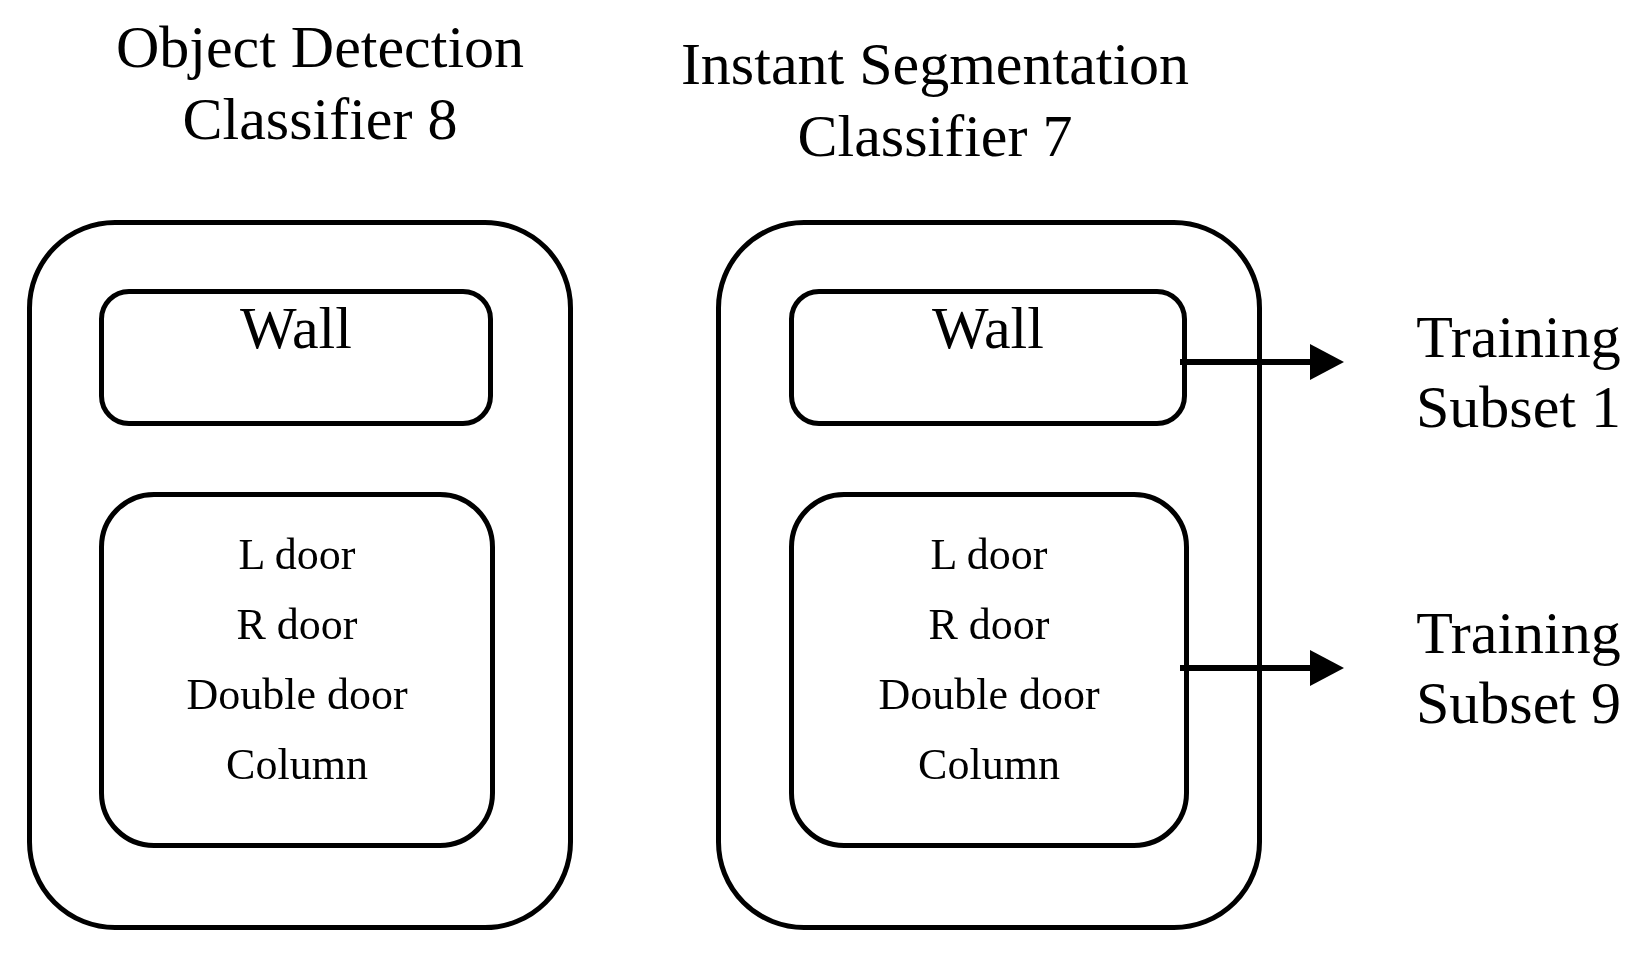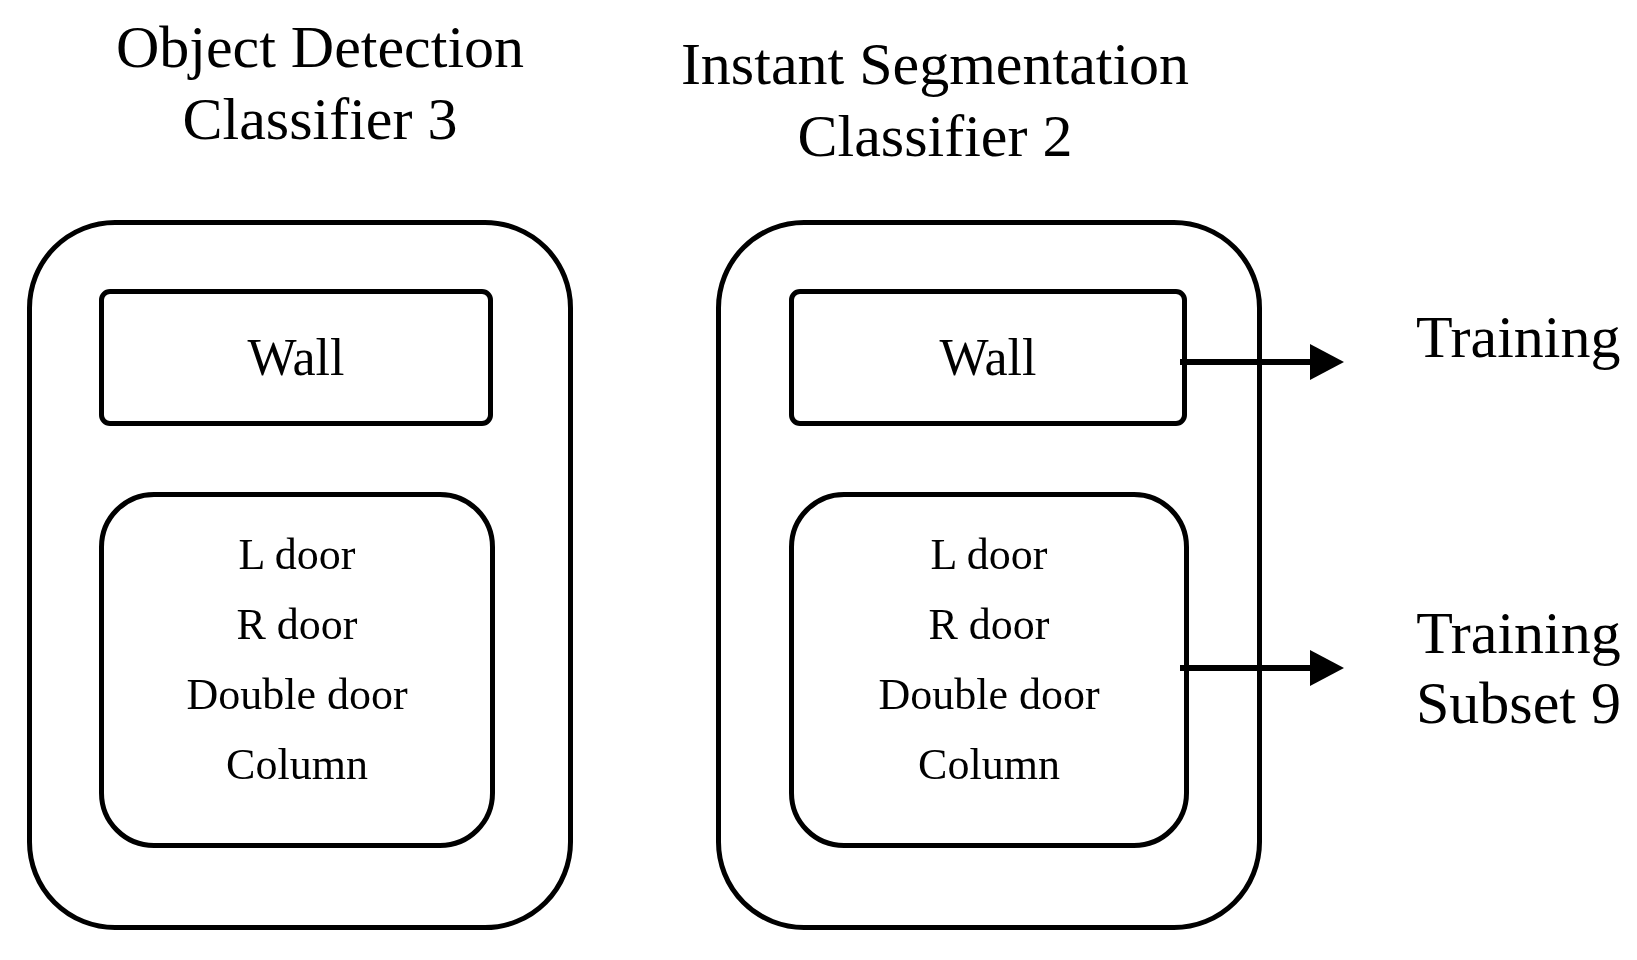"Classifier 3" div { text: 3 -> 8 }
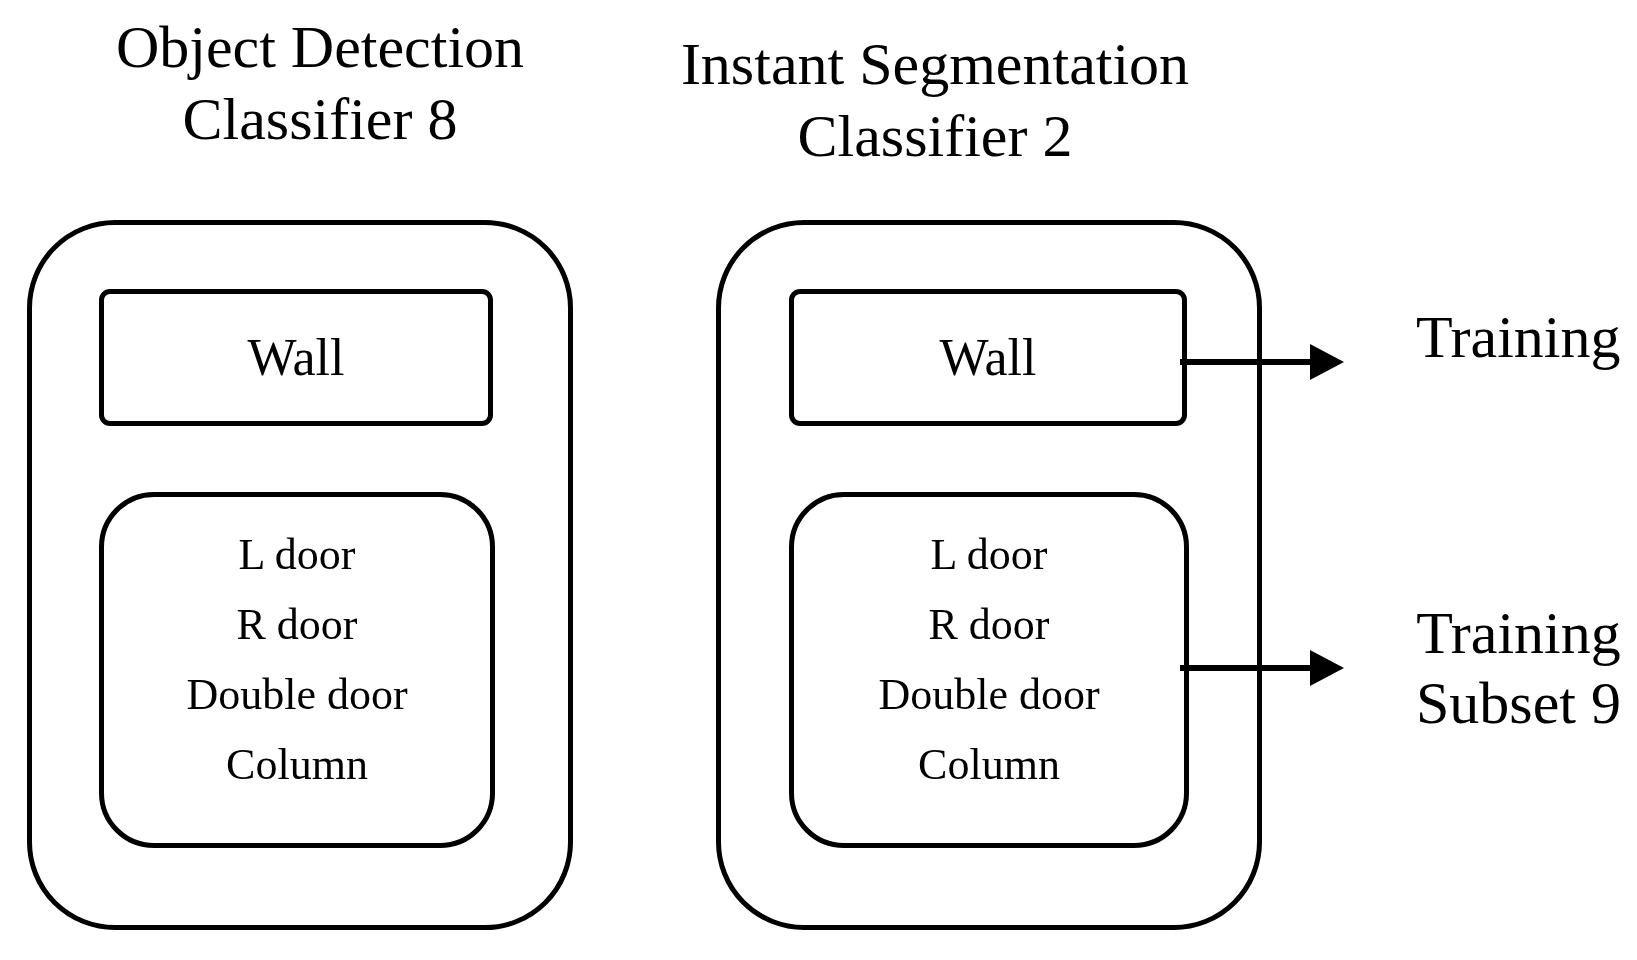"Classifier 2" div { text: 2 -> 7 }
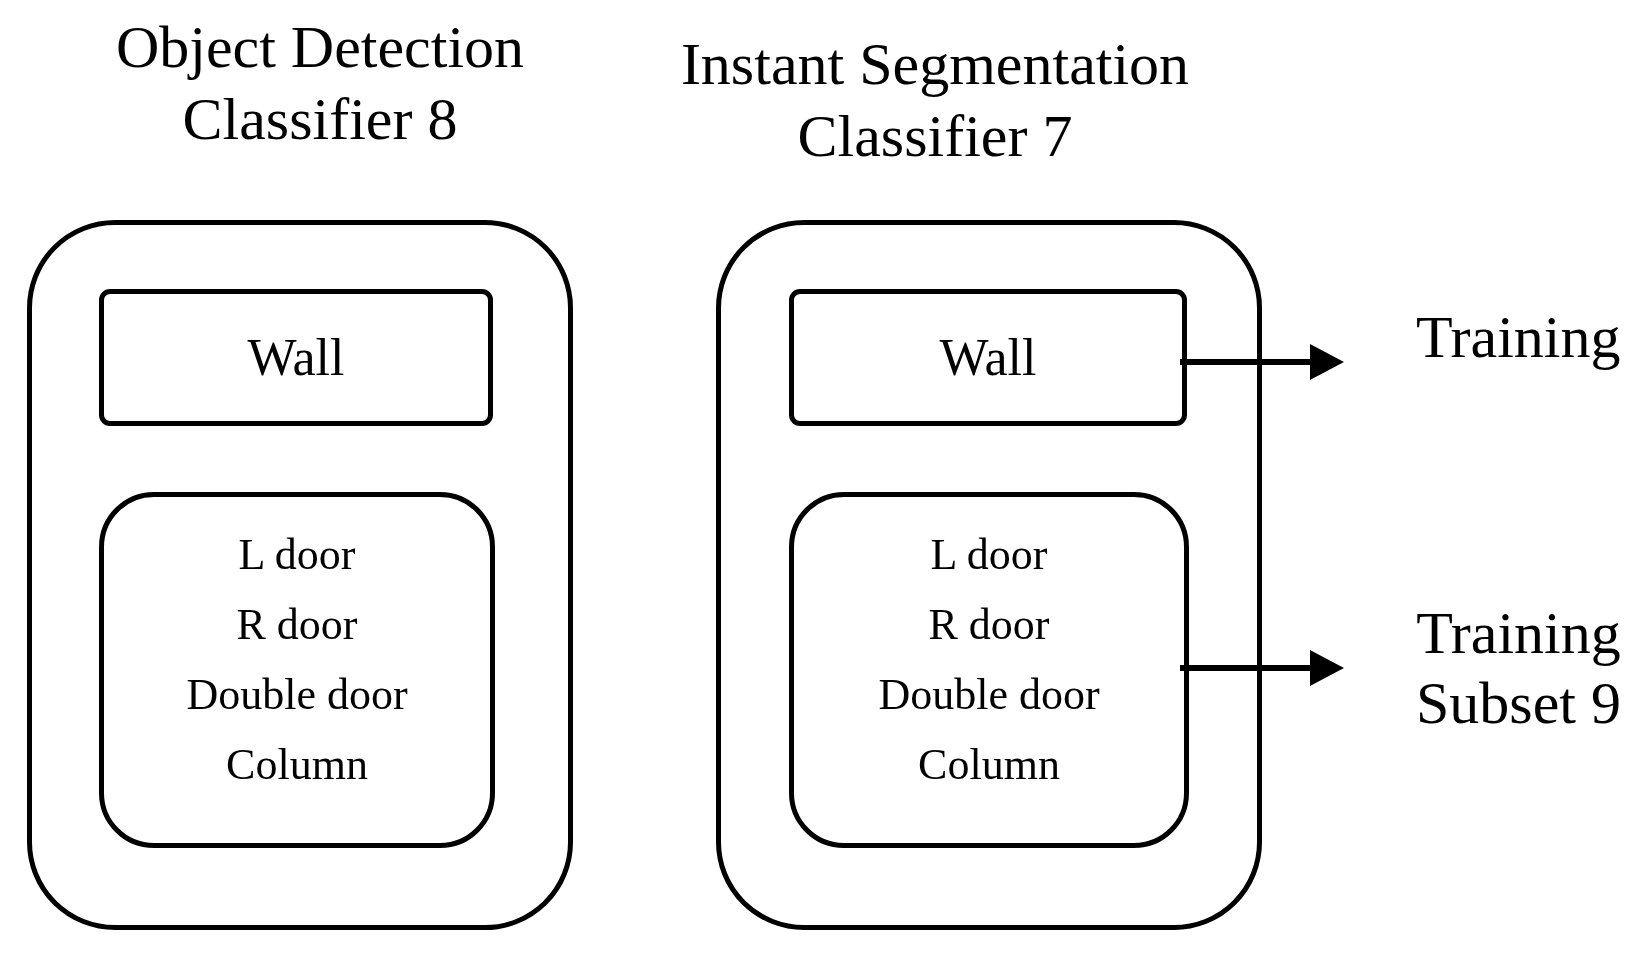"Wall" .wall-box { align-items: center -> none; border-radius: 11px -> 30px; font-size: 52px -> 60px }
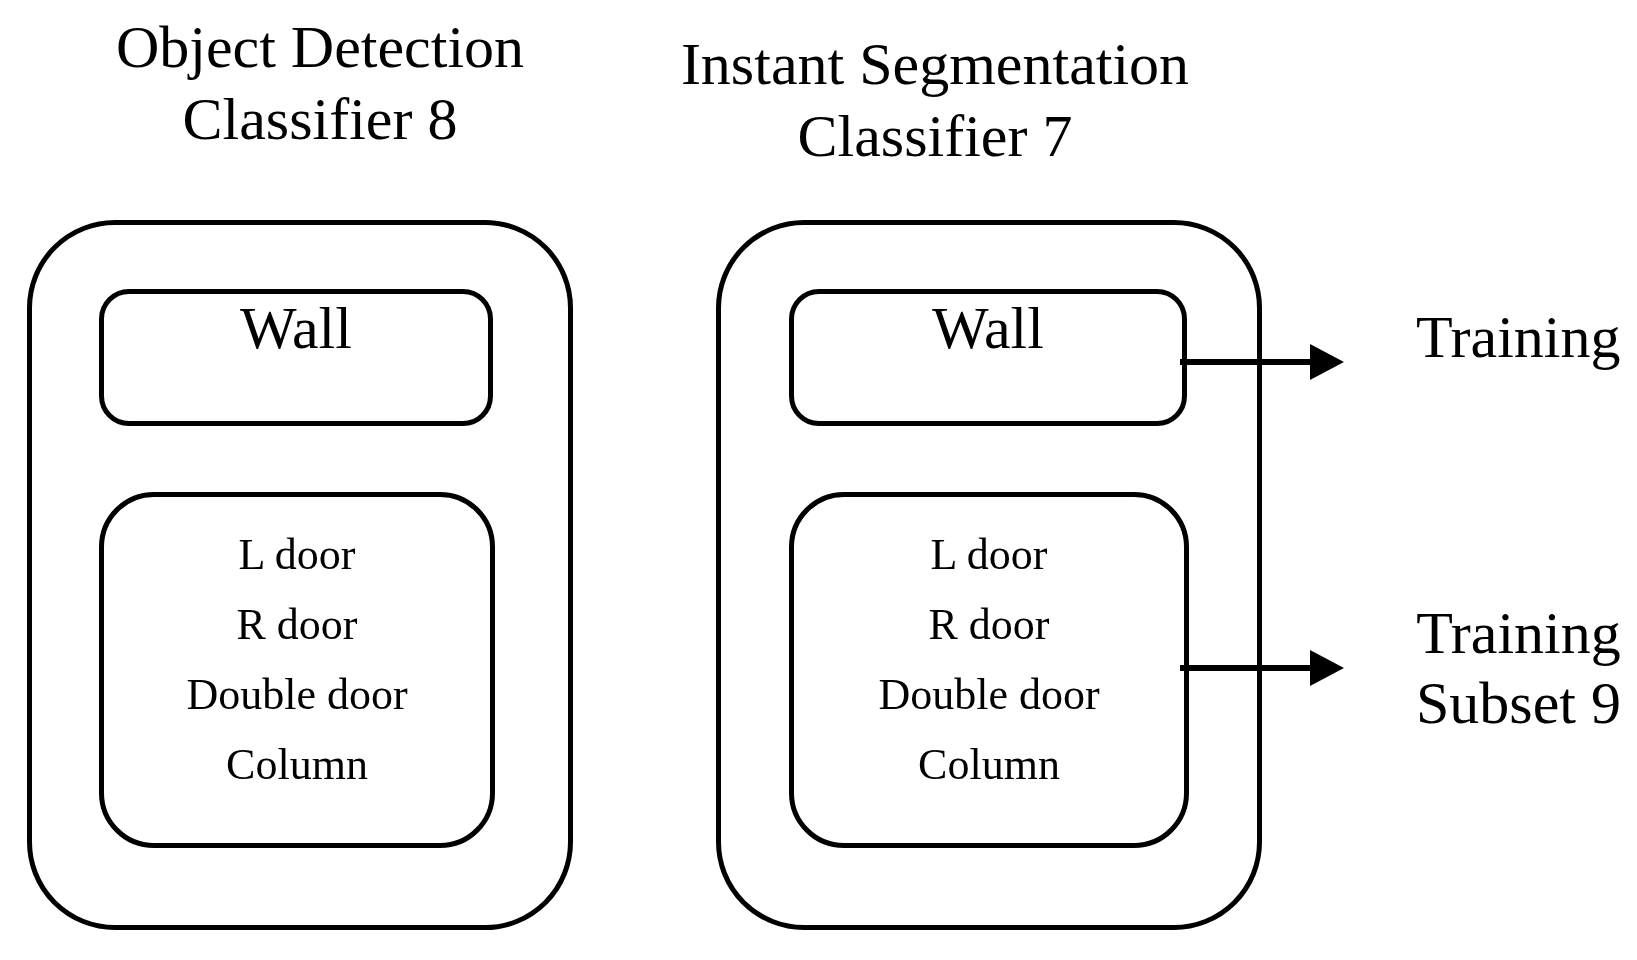"Subset 1" div { html: none -> <div>Subset 1</div> }
